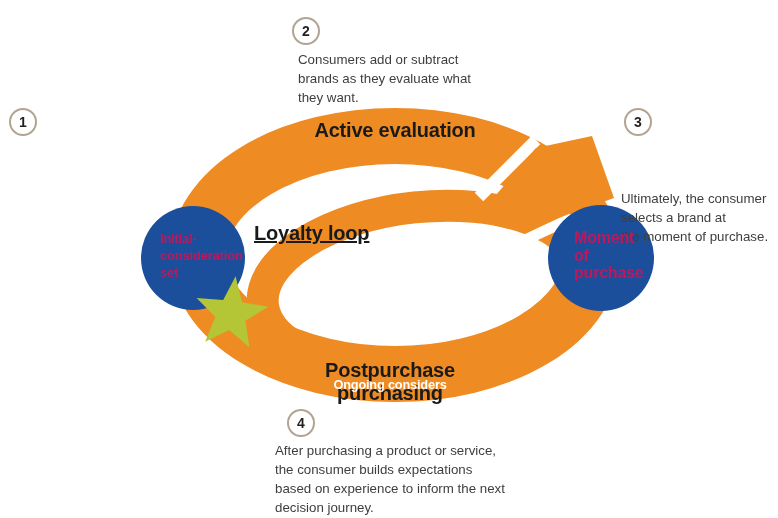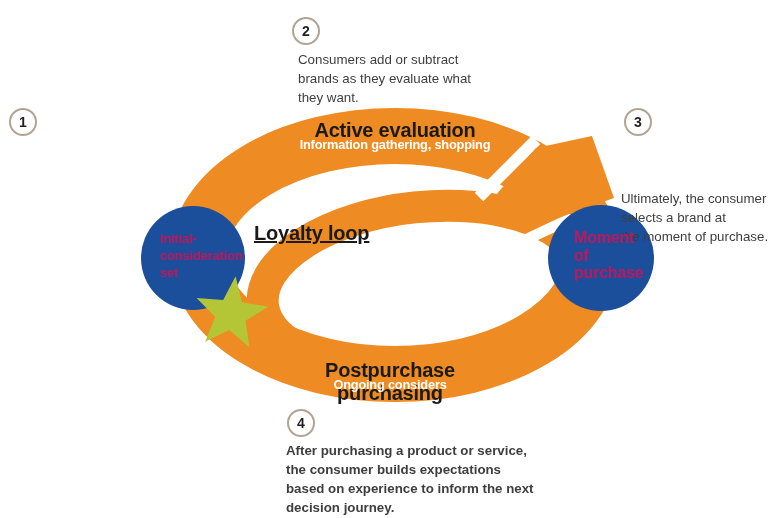"Information gathering, shopping" div.band-sub { html: <div>Information gathering, shopping</div> -> none }
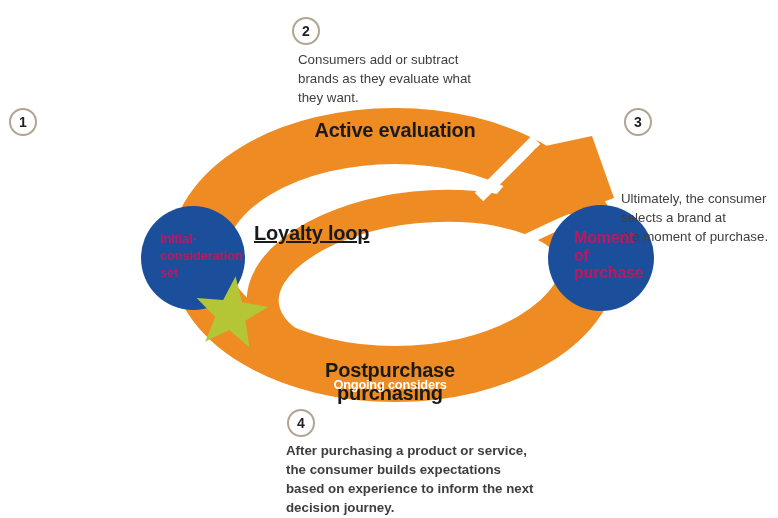"After purchasing a product or" #callout-4 { font-weight: bold -> none; left: 286px -> 275px }
